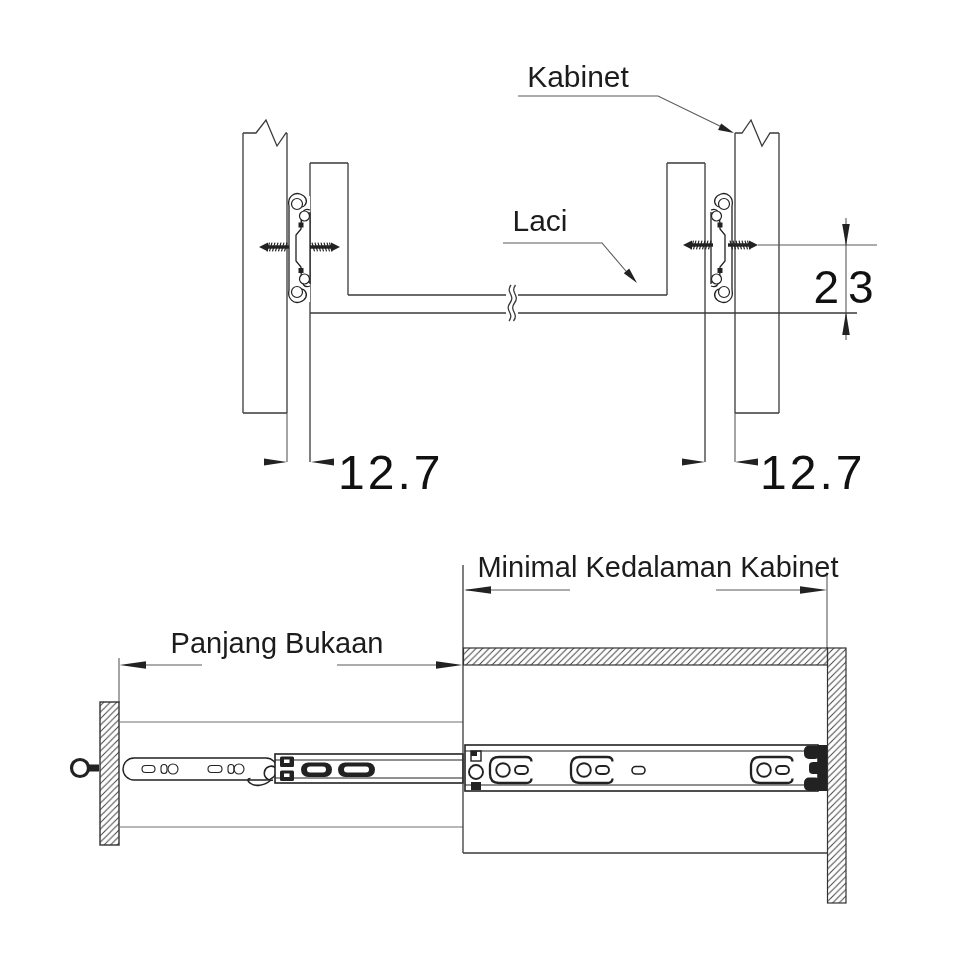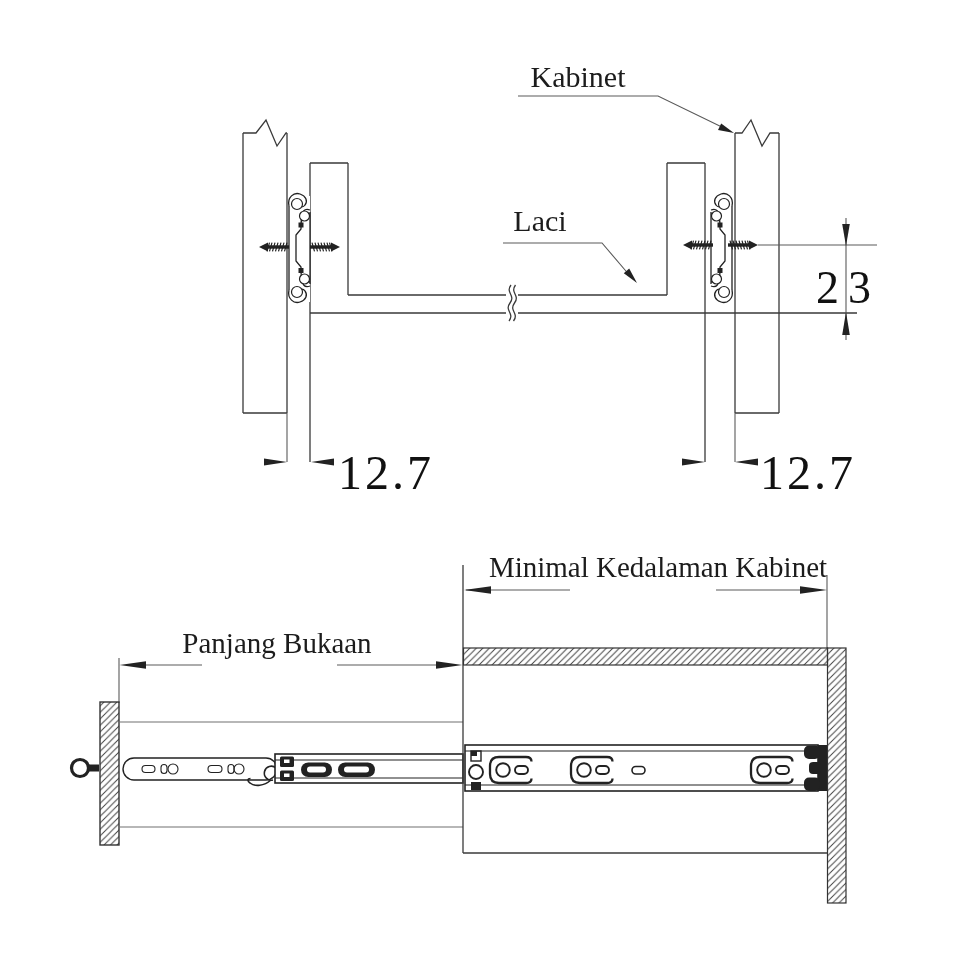"Kabinet" .stage { font-family: Liberation Serif, serif -> Liberation Sans, sans-serif }
